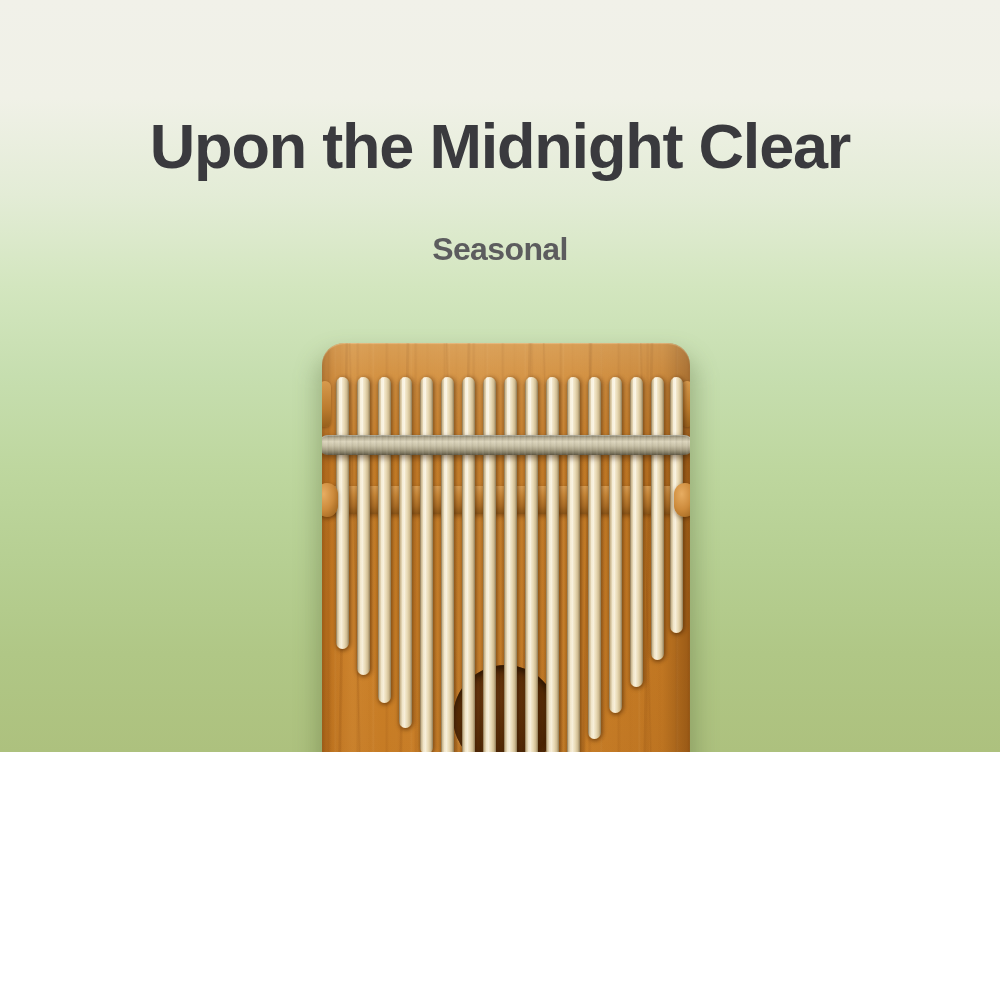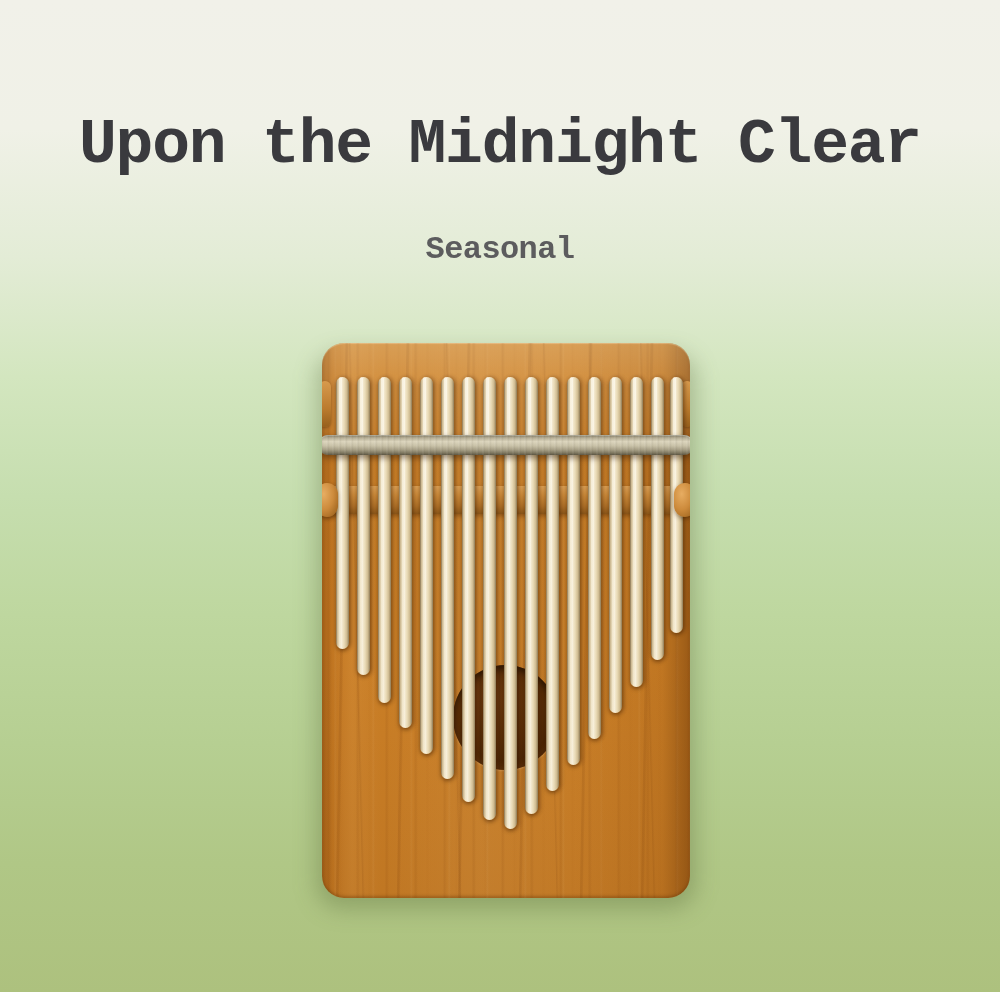"Upon the Midnight Clear" #stage { font-family: Liberation Mono, monospace -> none; height: 992px -> 752px }
